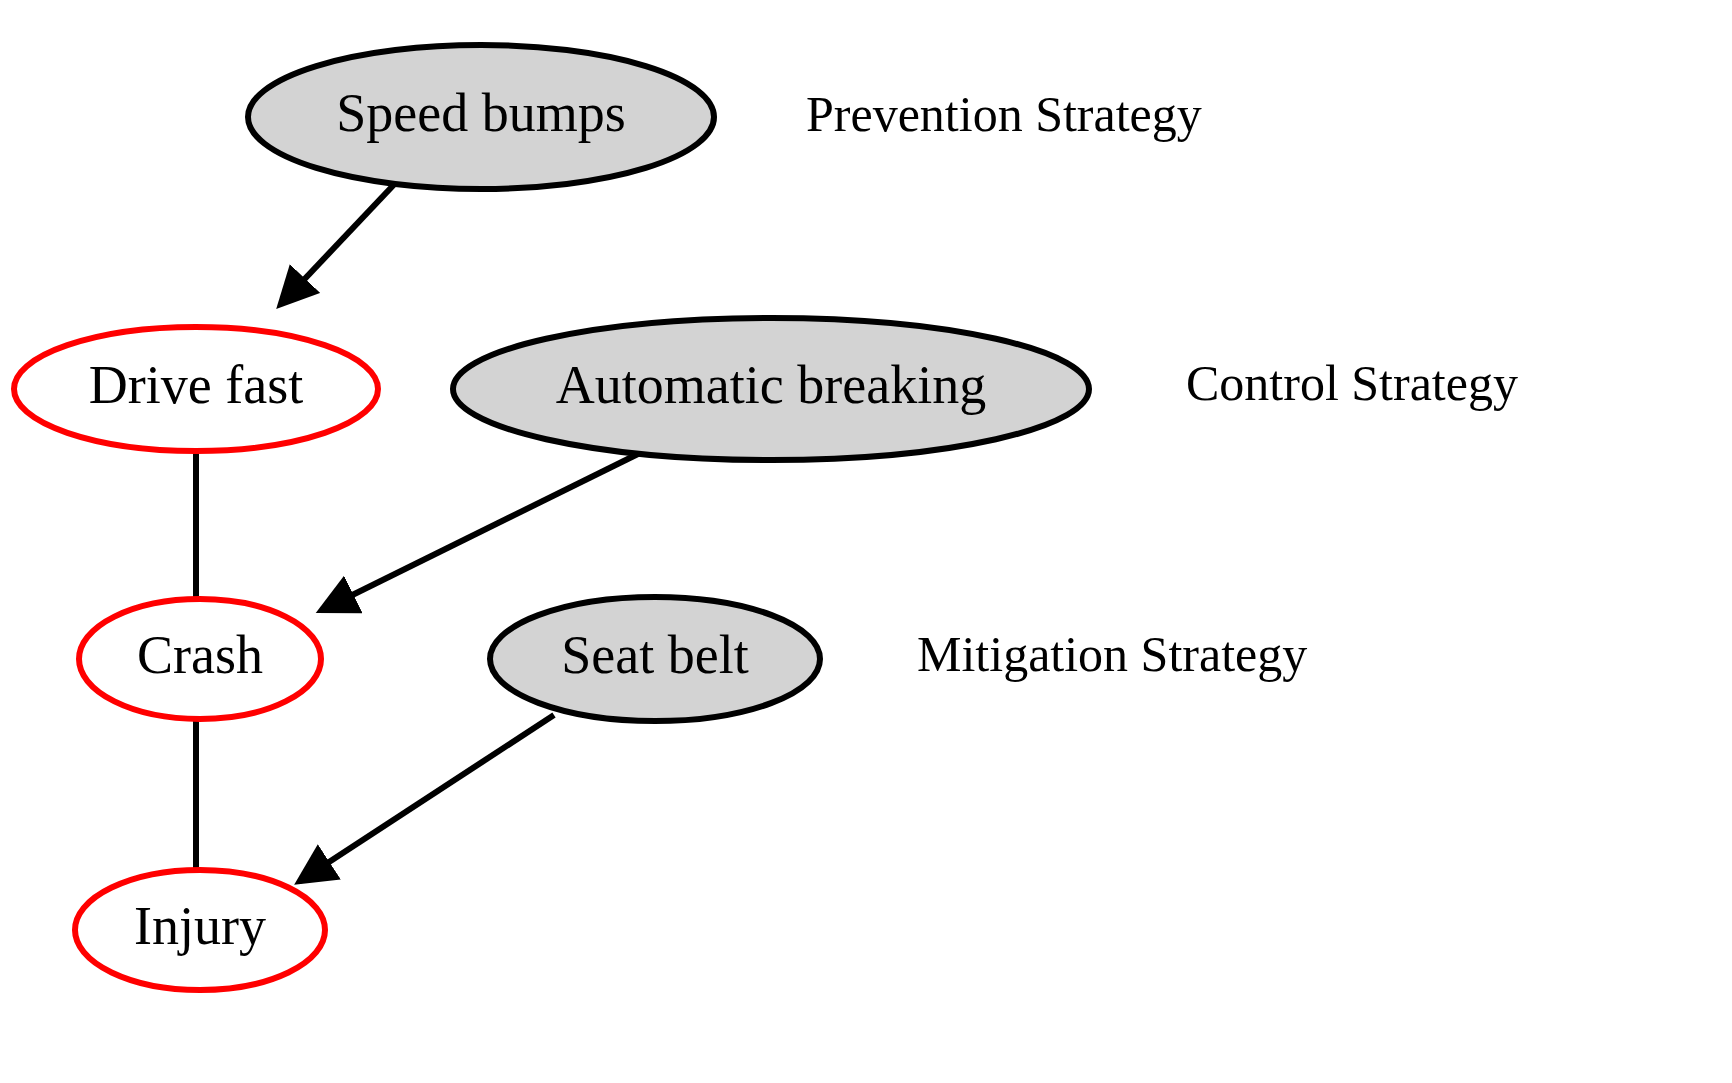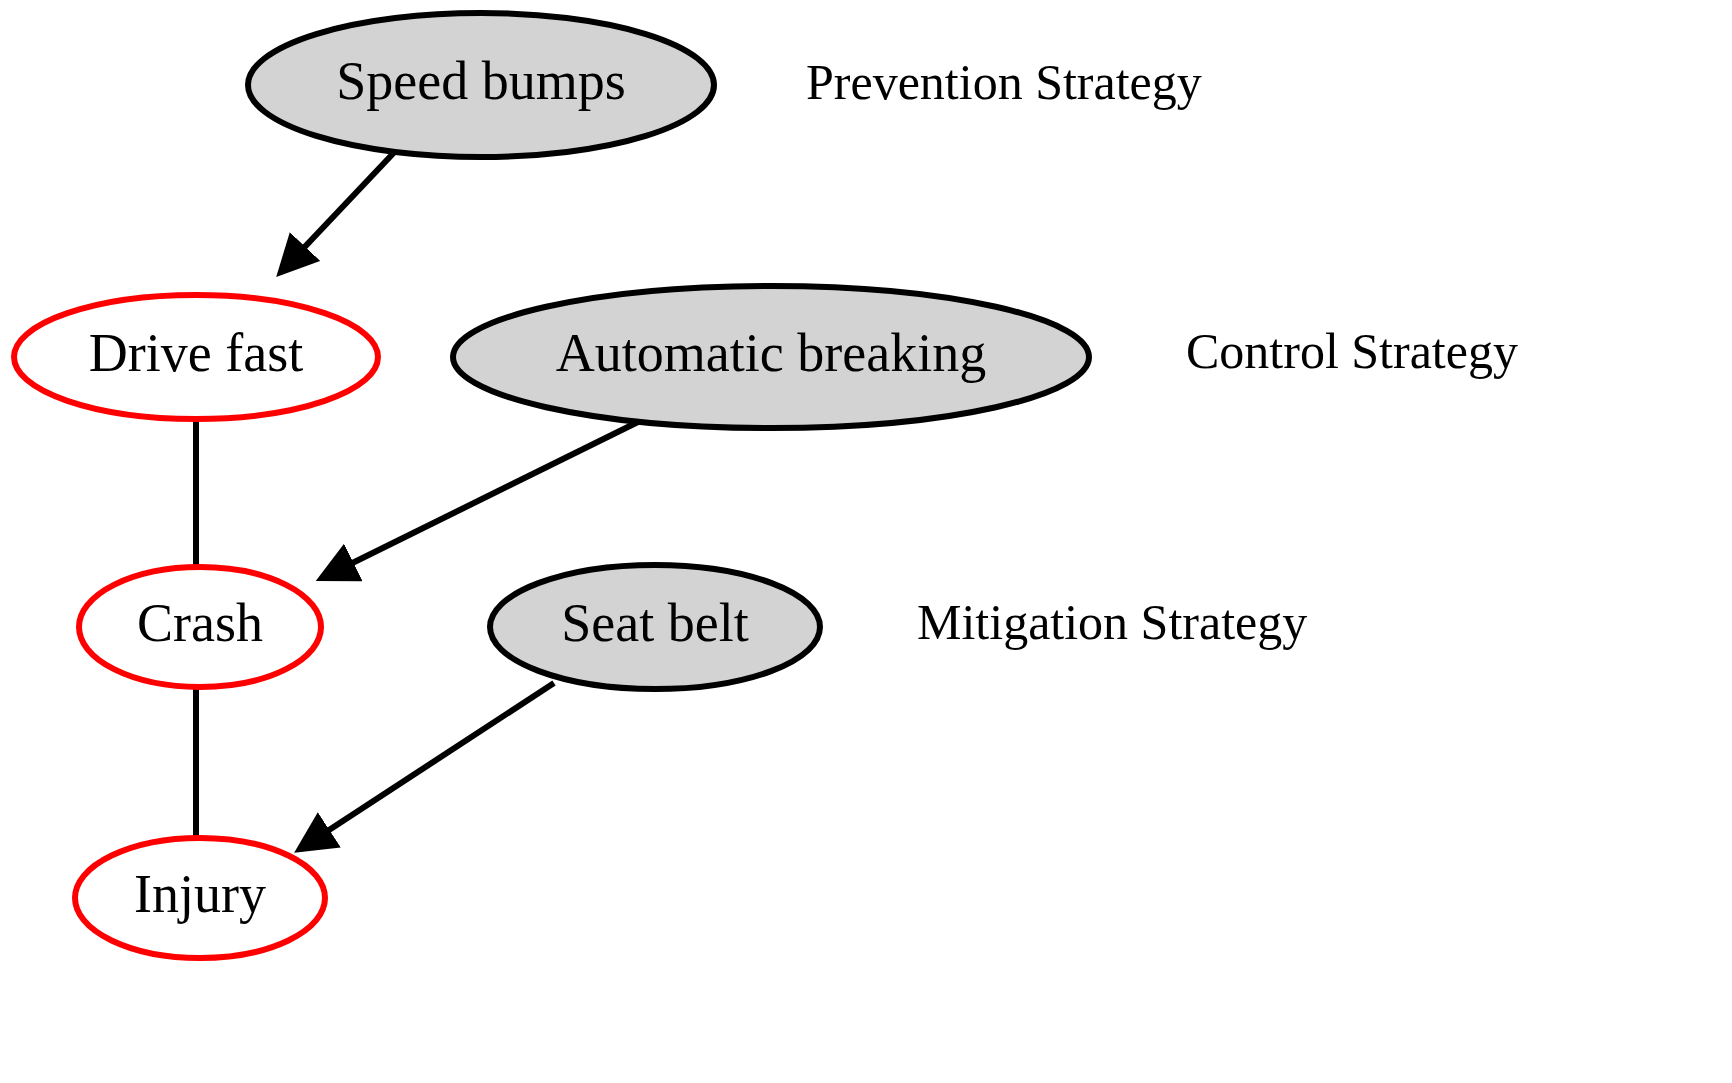"Speed bumps" #diagram-root { margin-top: none -> 32px }
